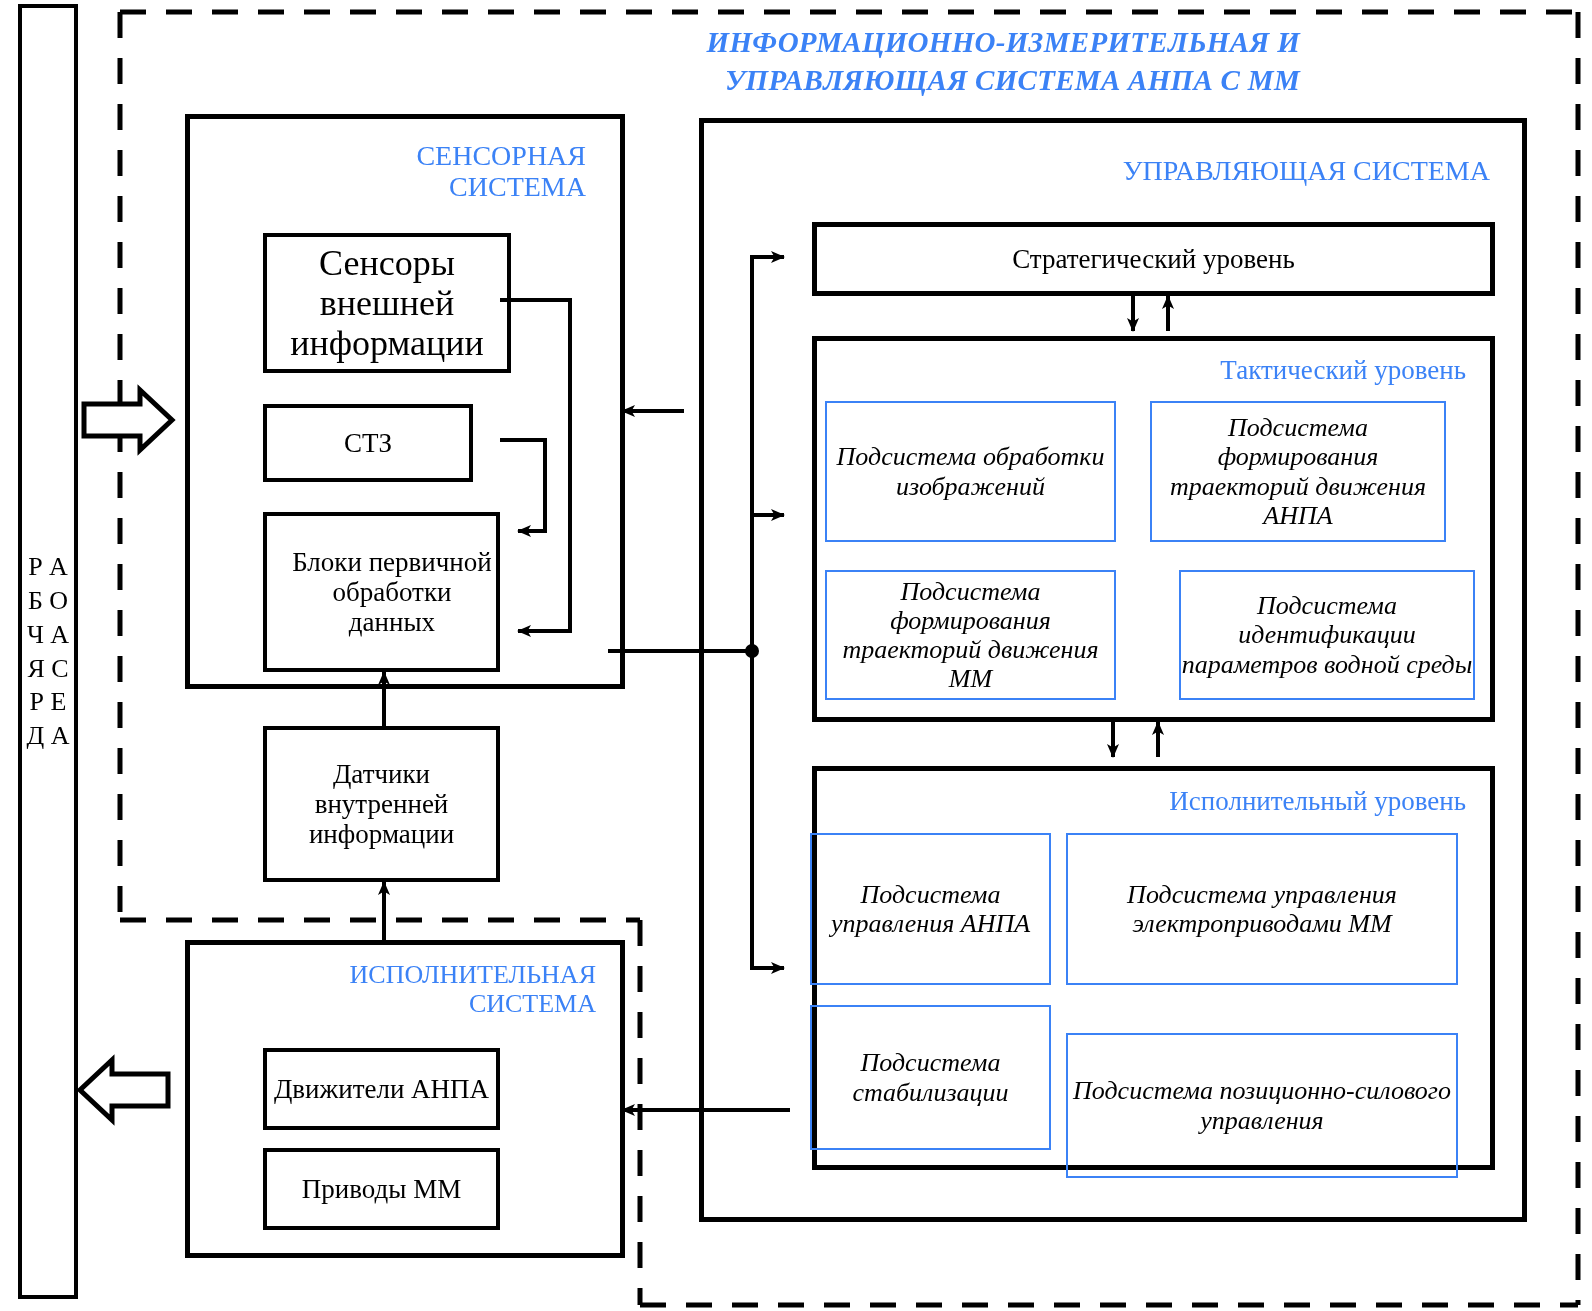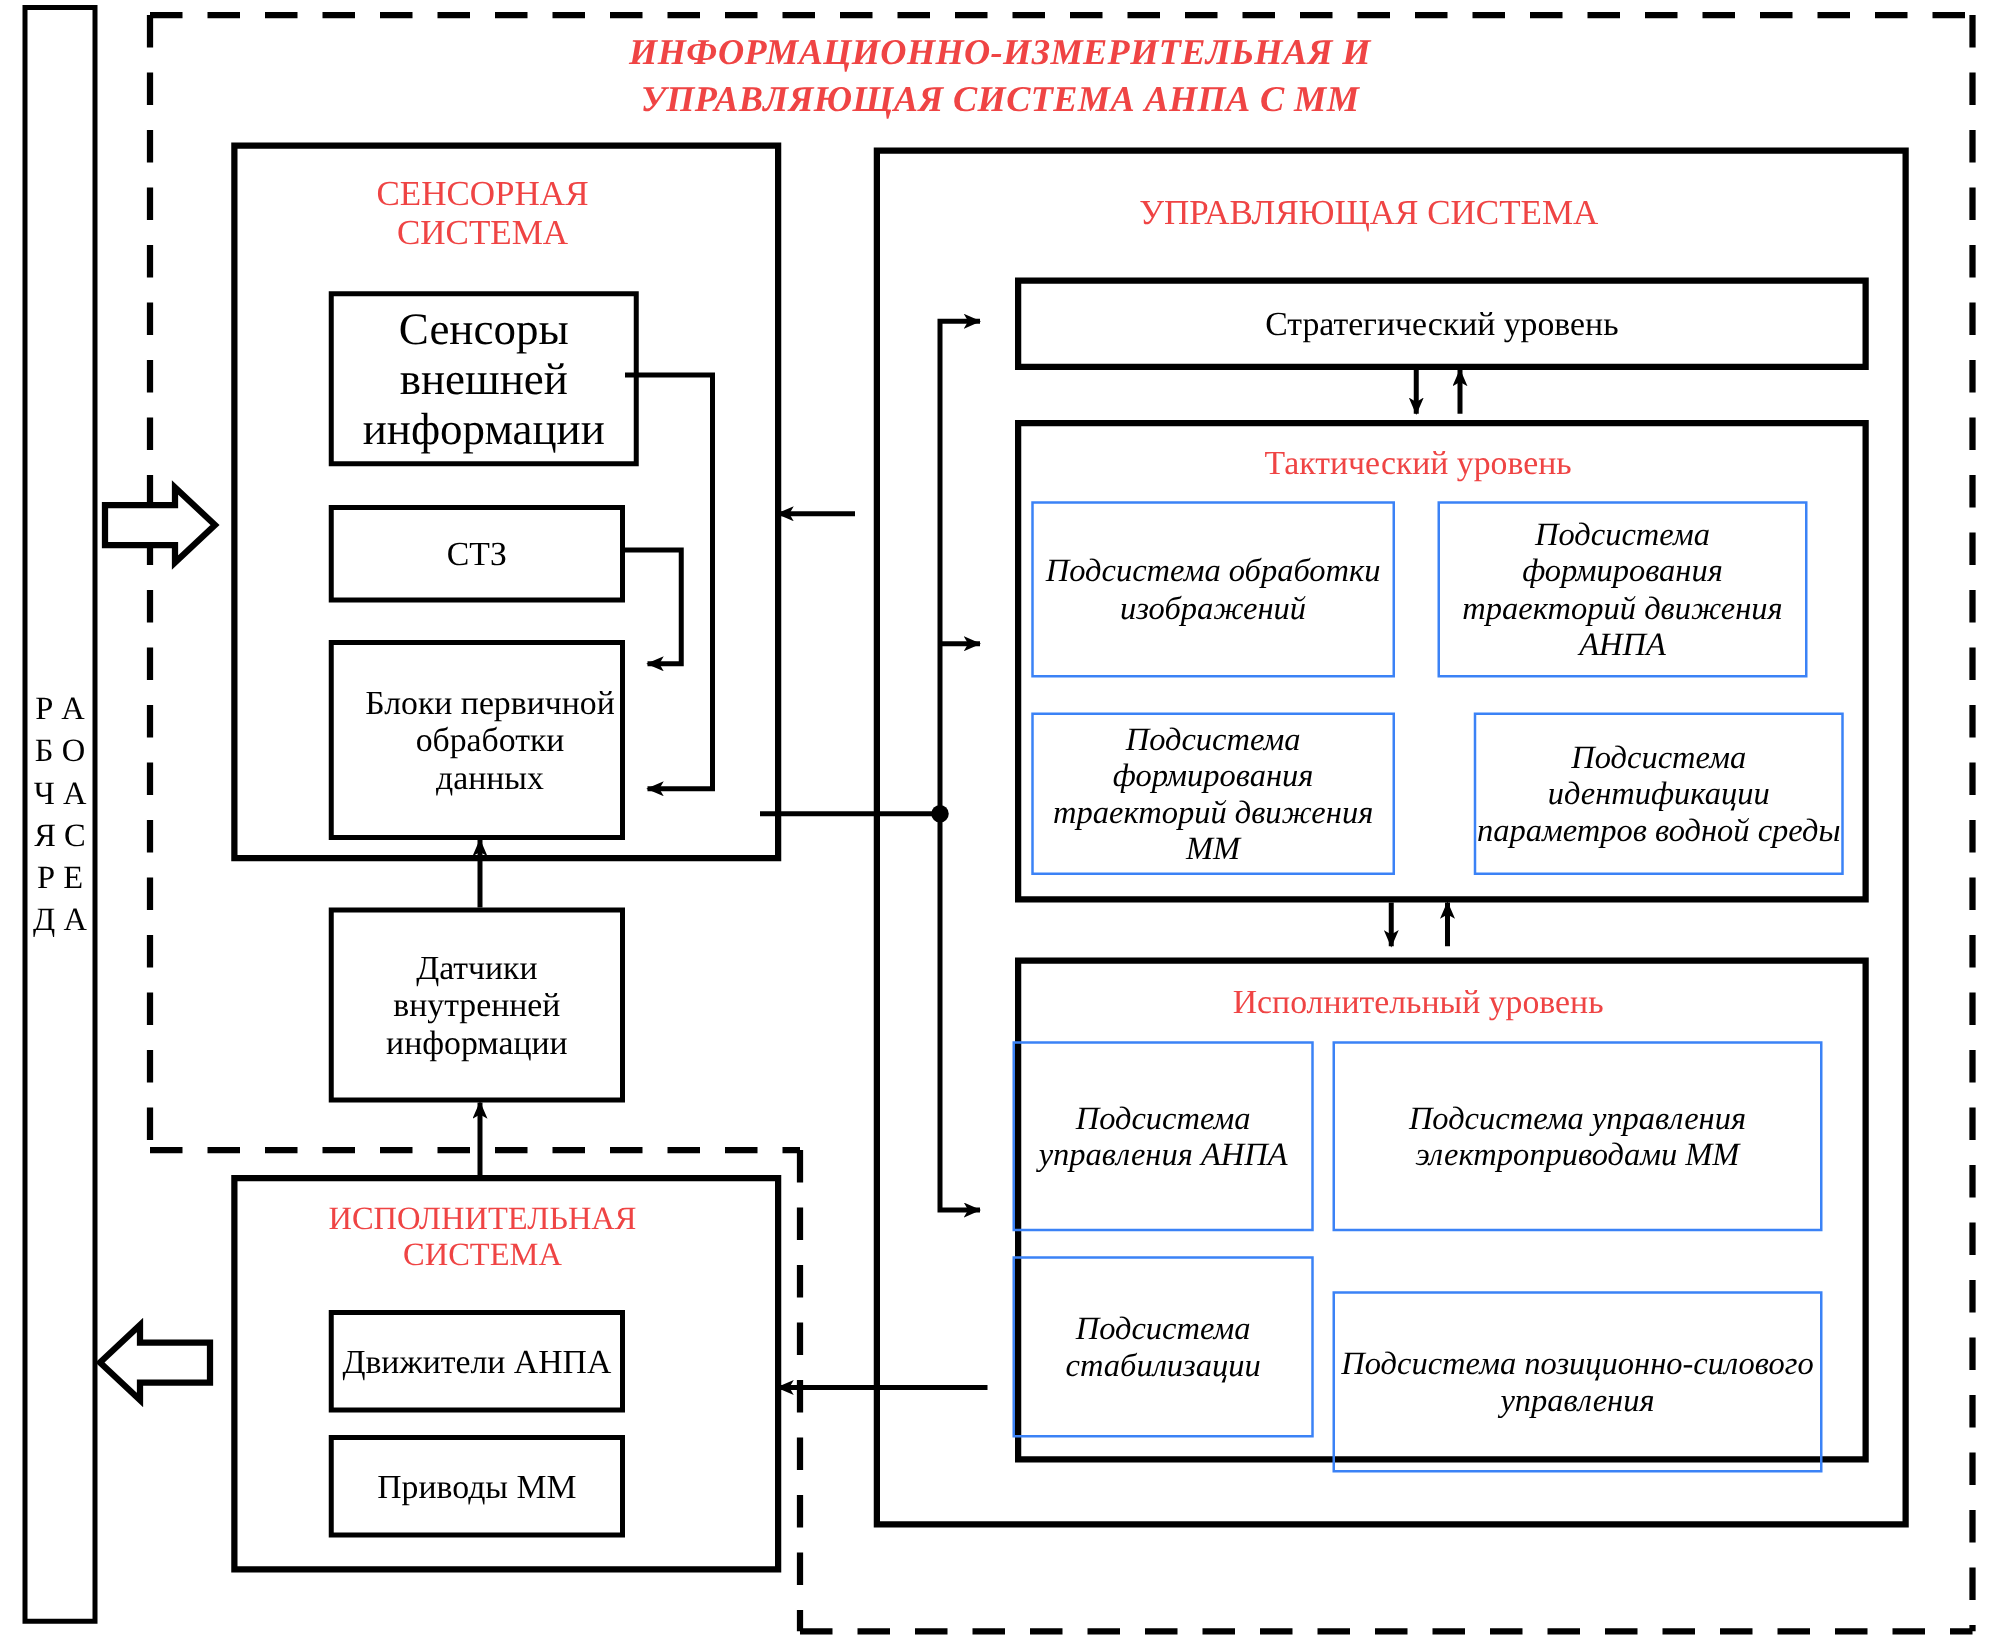"ИНФОРМАЦИОННО-ИЗМЕРИТЕЛЬНАЯ И" .txt { color: #ef4444 -> #3b82f6; text-align: center -> right }
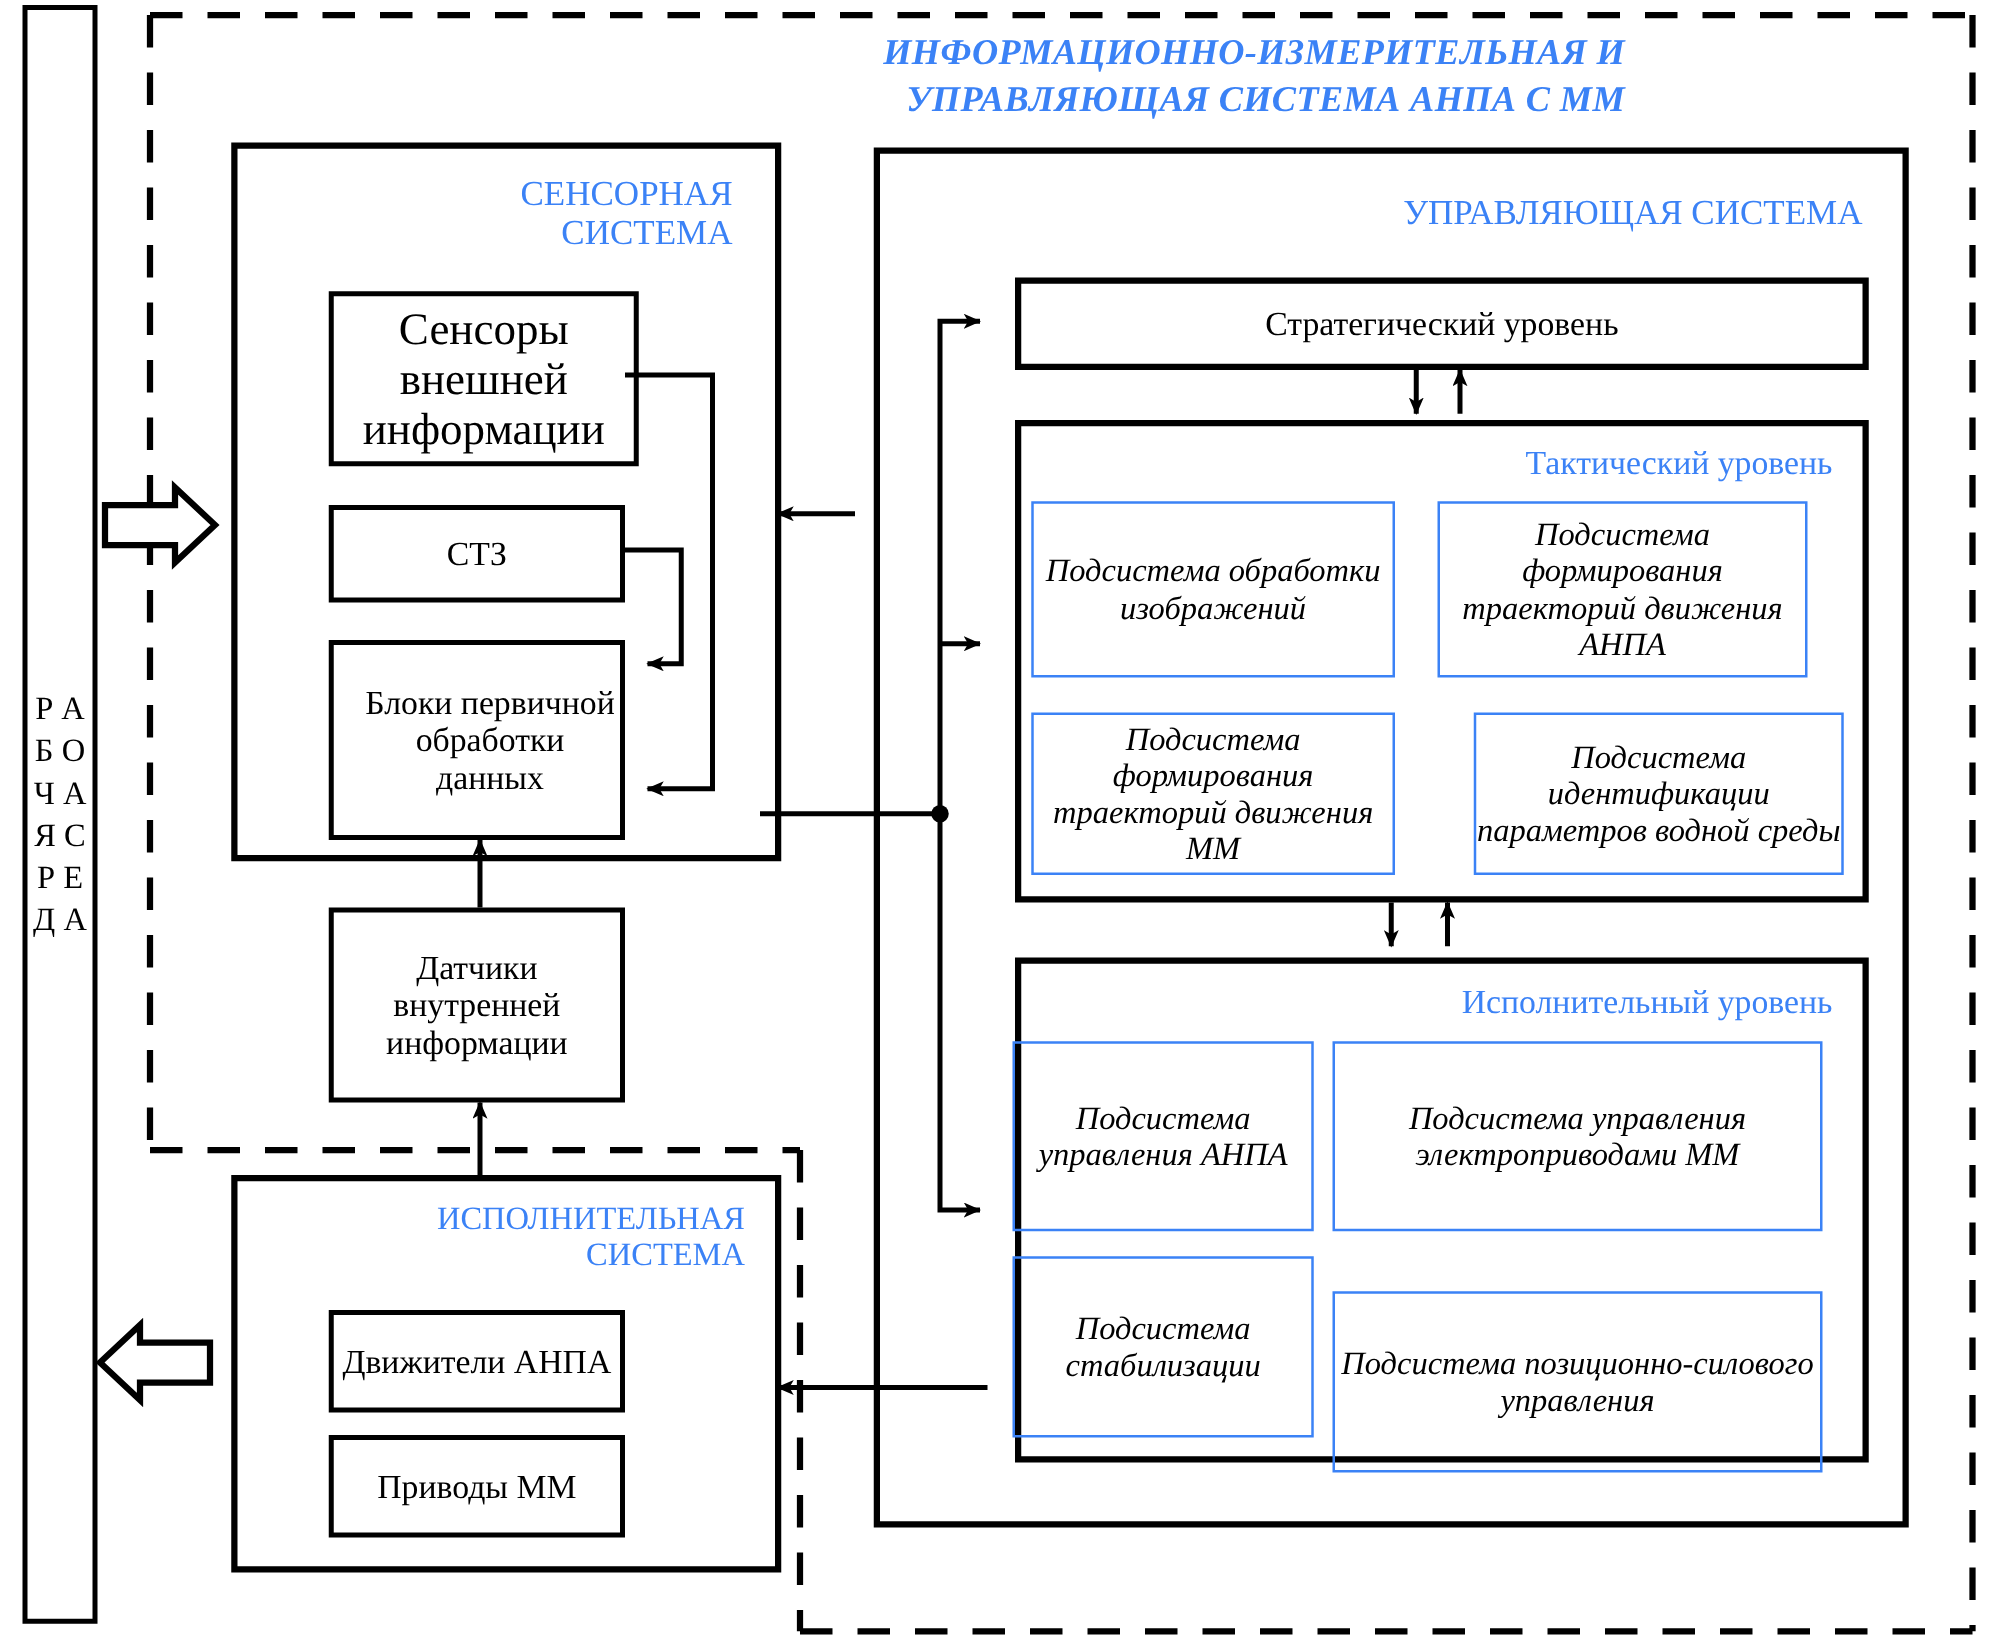"СТЗ" div.box { width: 237px -> 210px }
